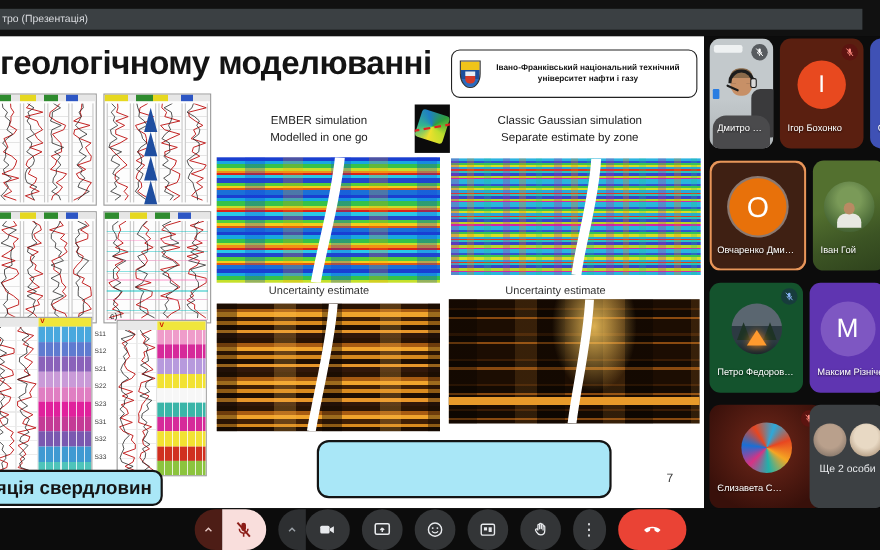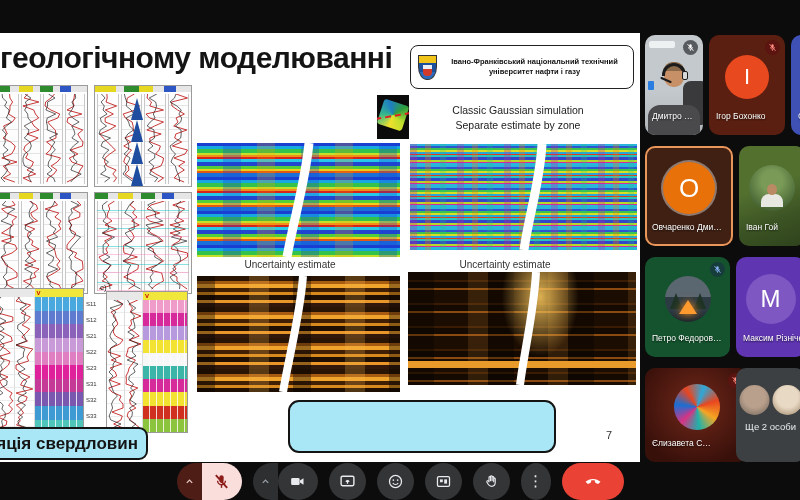"тро (Презентація)" div.topbar { html: none -> <div> <div> <span>тро (Презентація)</span> </div> </div> }
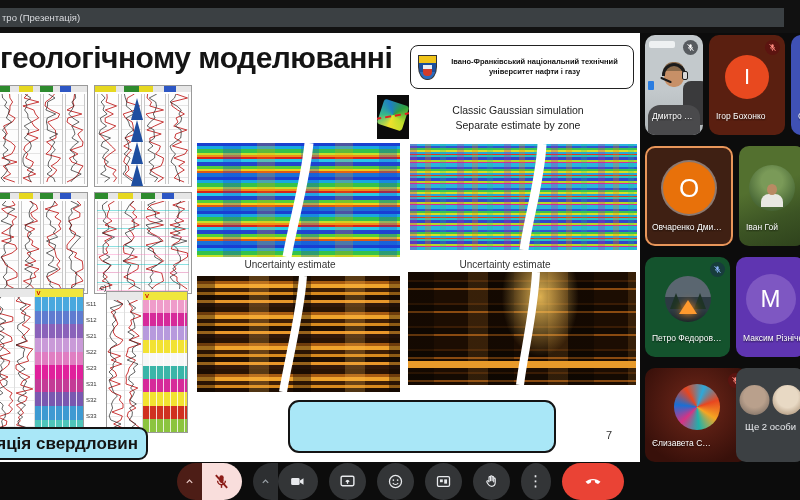"EMBER simulation" div.sim-label { html: none -> <div> <span>EMBER simulation</span><br> <span>Modelled in one go</span> </div> }
